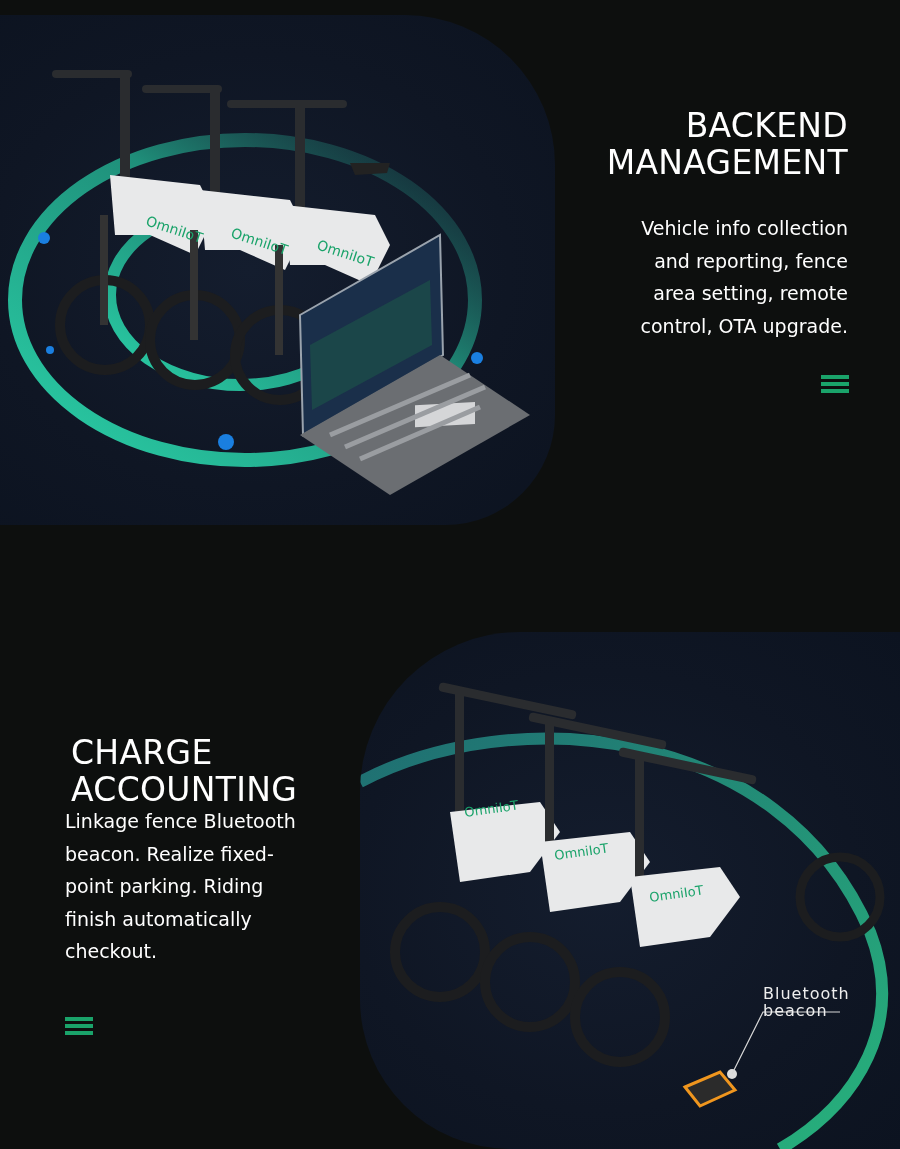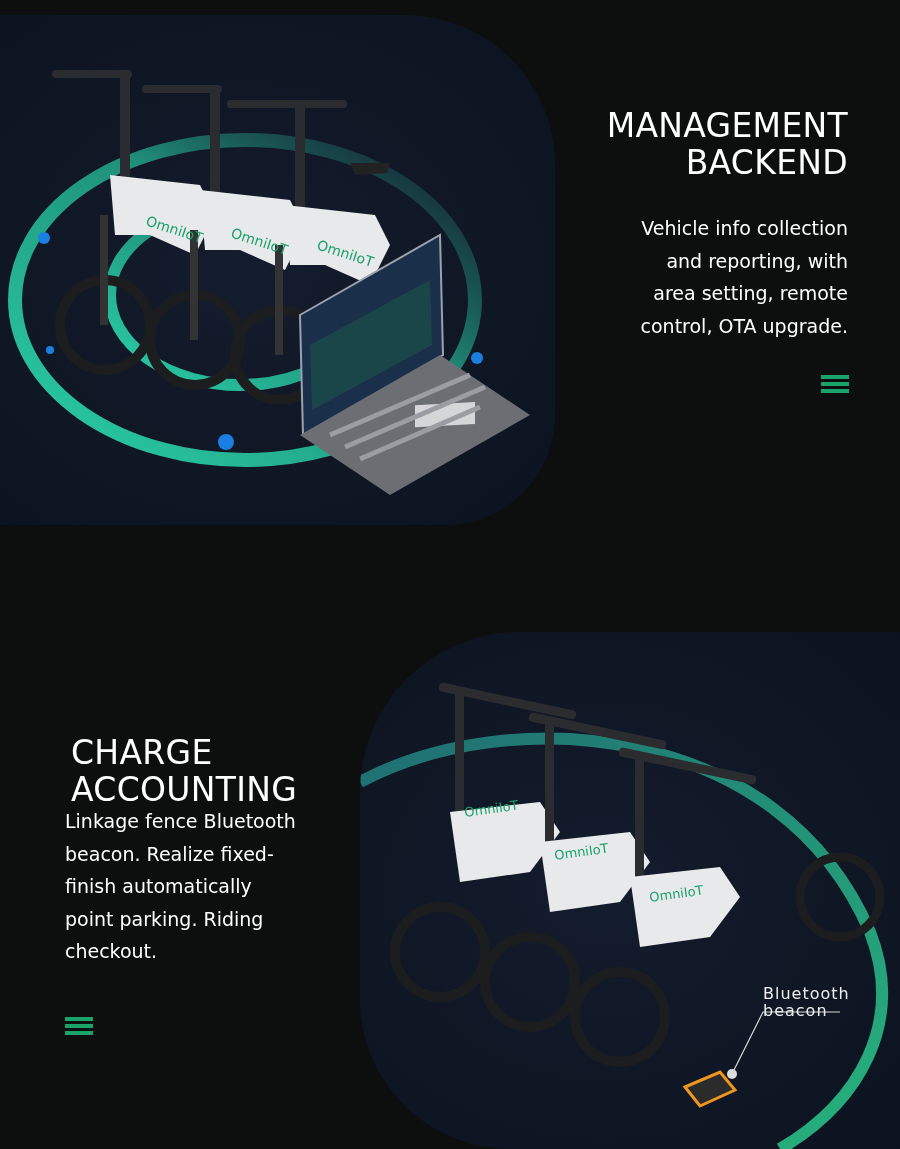"MANAGEMENT" div { order: before "BACKEND" -> after "BACKEND" }
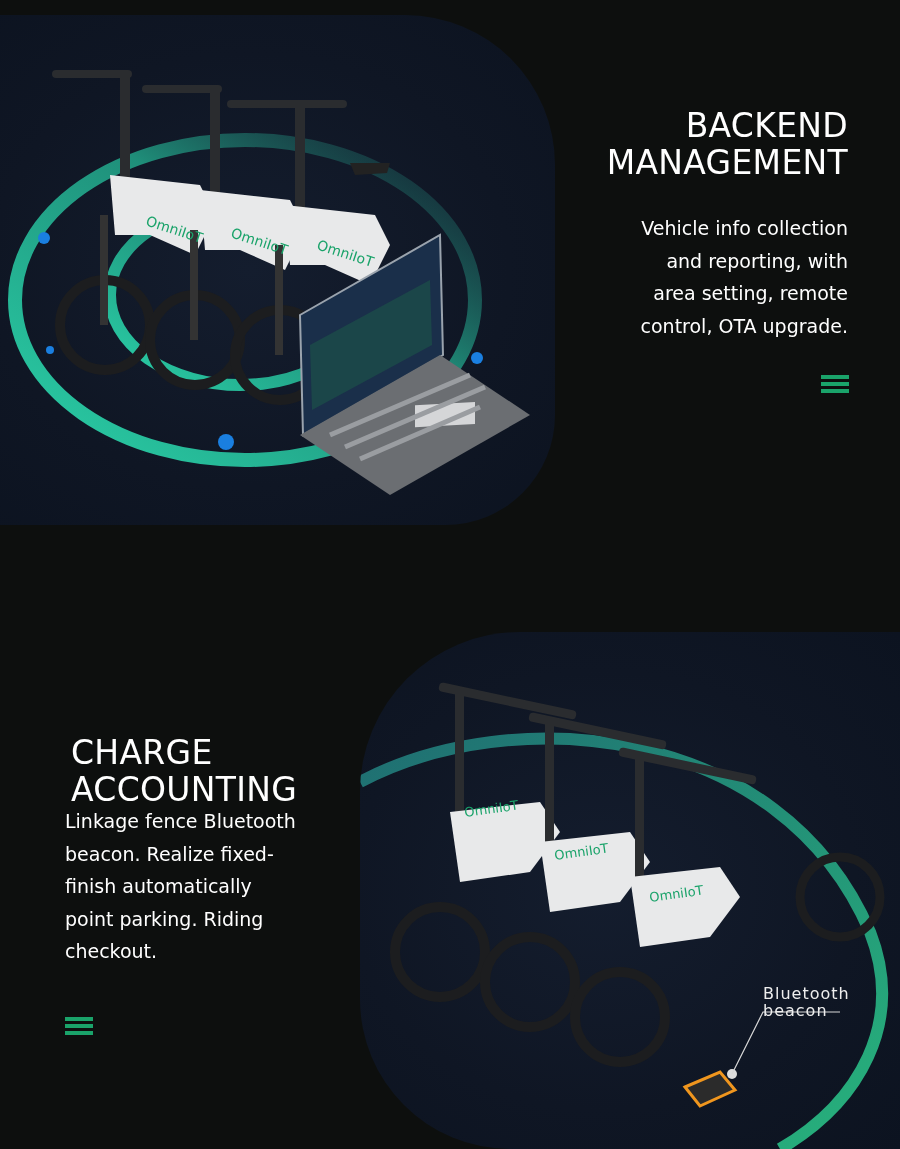"and reporting, with" div { text: with -> fence }
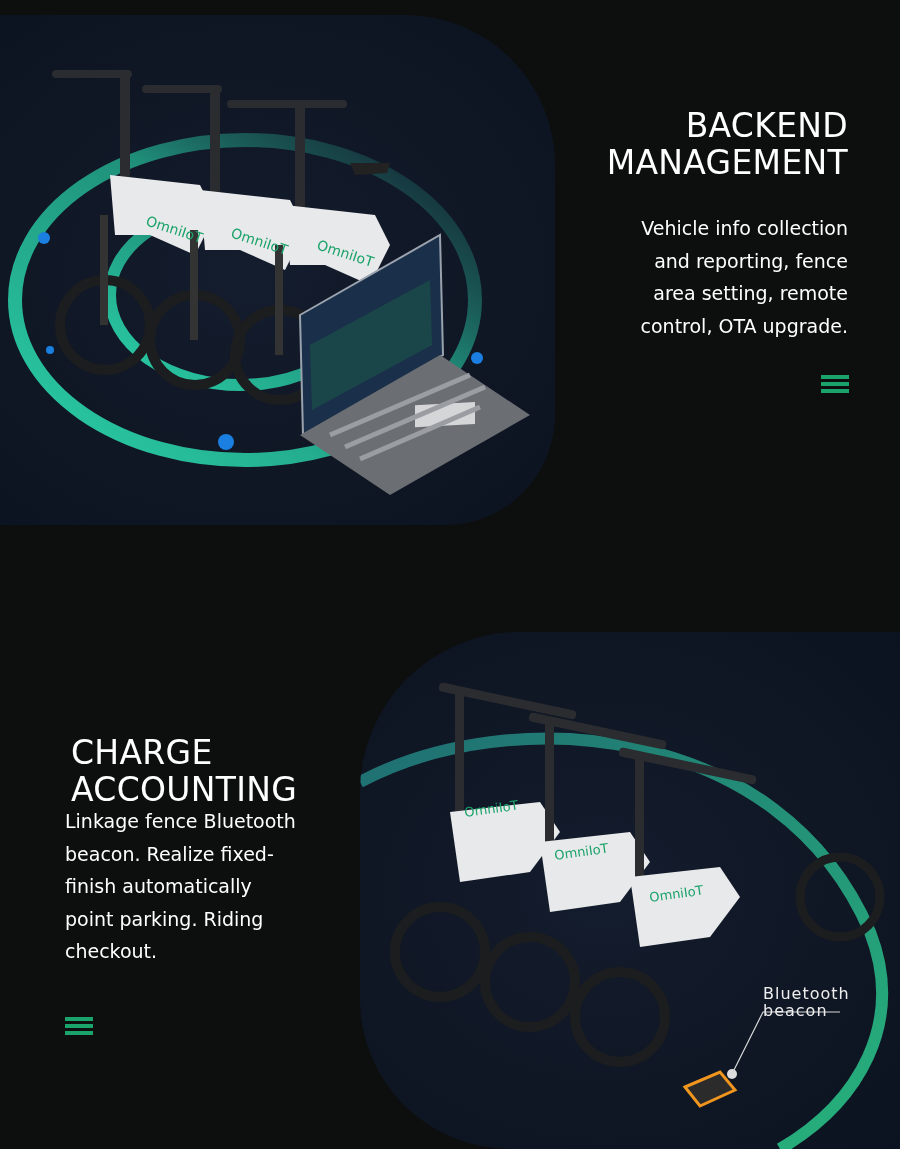"finish automatically" div { order: before "point parking. Riding" -> after "point parking. Riding" }
